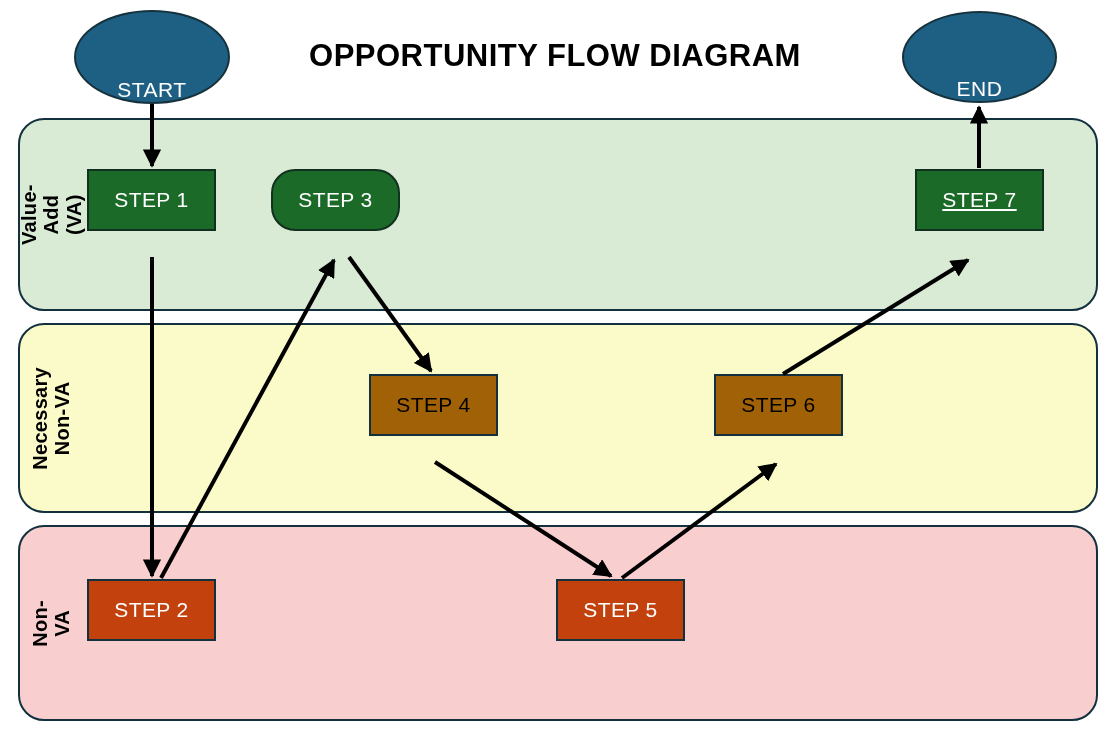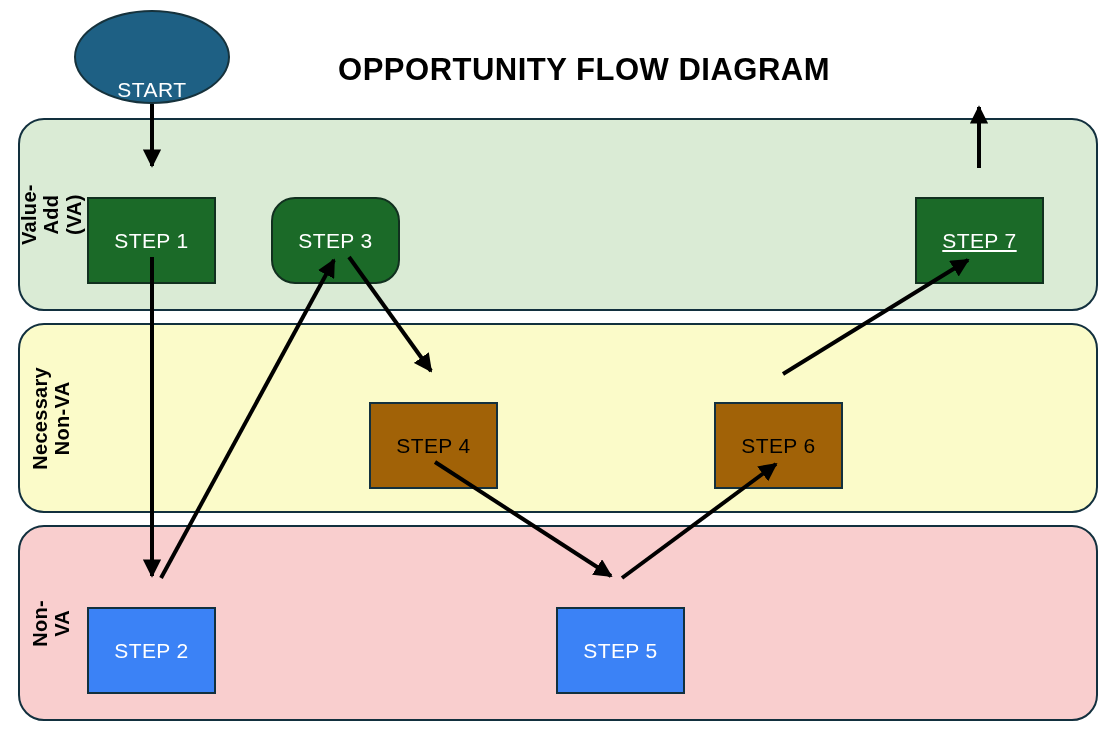"OPPORTUNITY FLOW DIAGRAM" .title { margin-top: 14px -> none; text-align: right -> center }
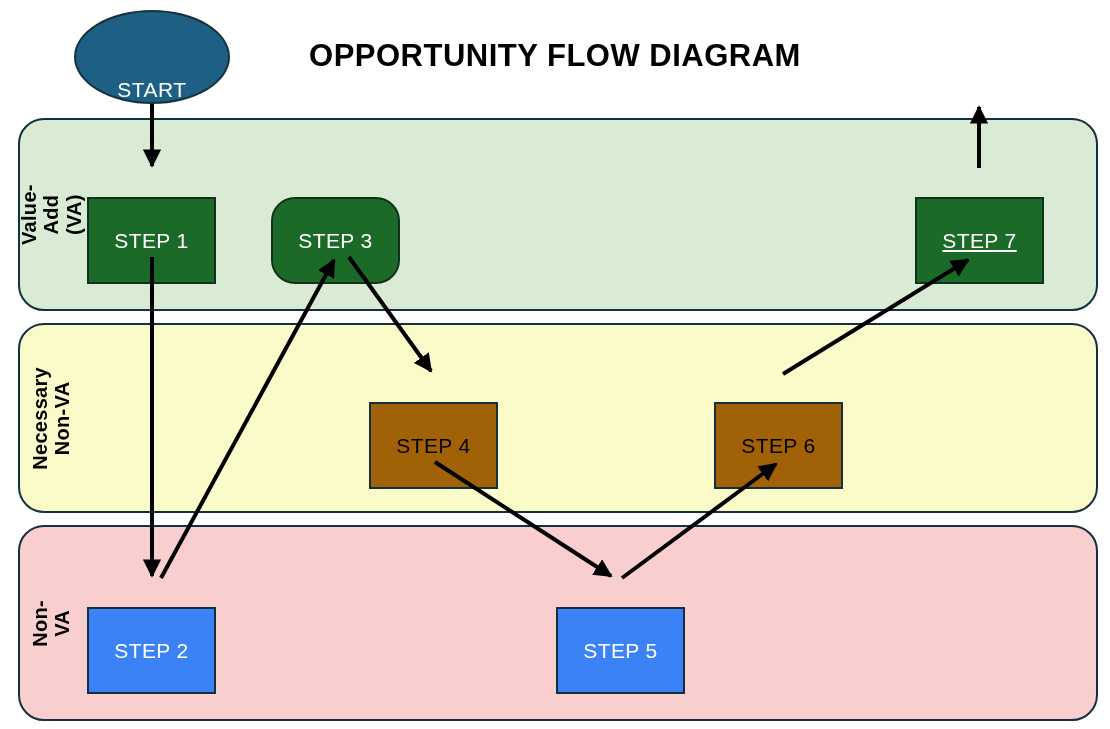"END" div.terminator { html: none -> <div> <span>END</span> </div> }
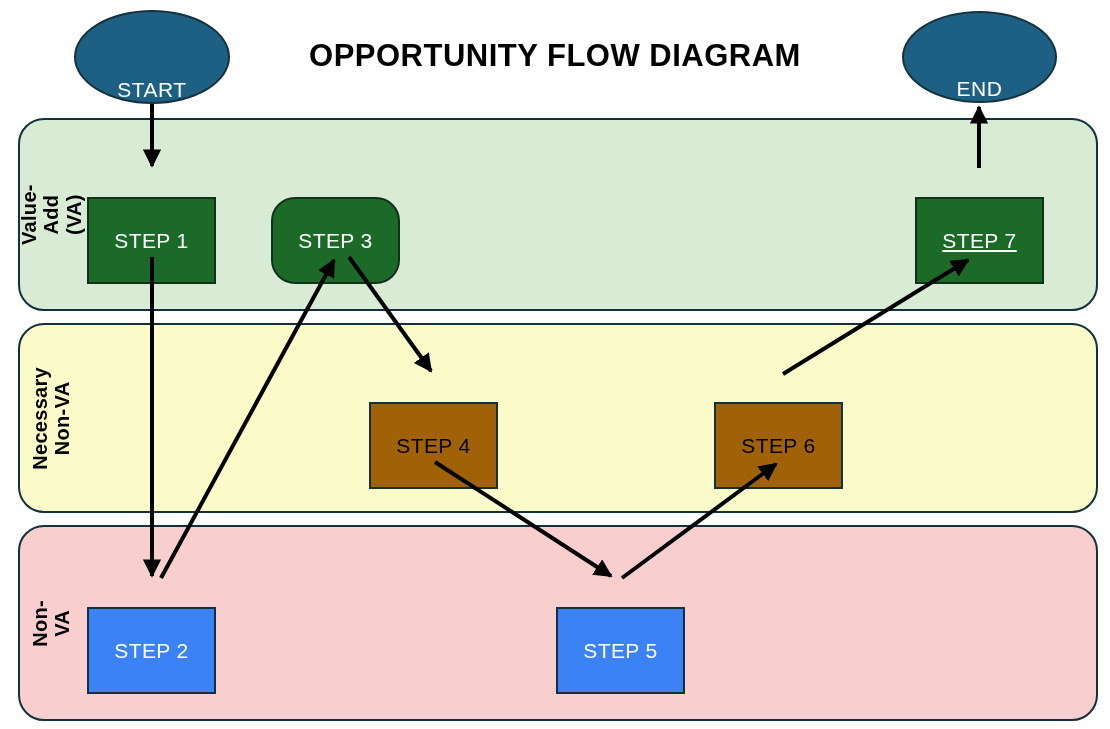"STEP 1" .node { height: 87px -> 62px; margin-top: 28px -> none }
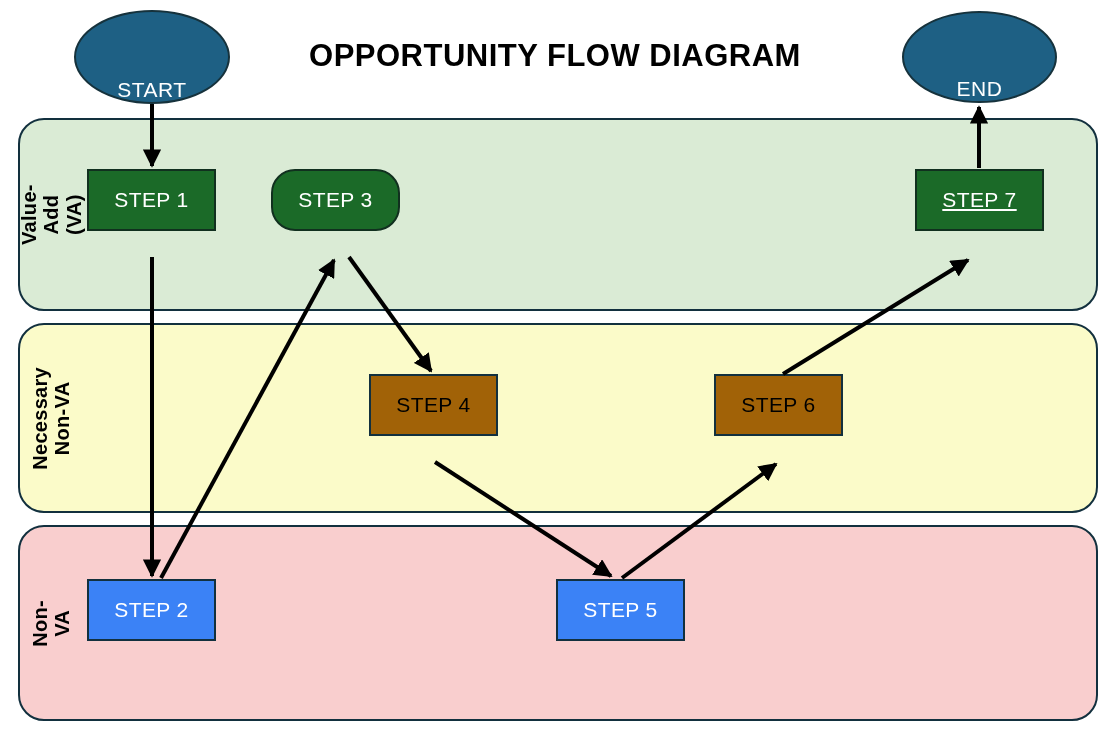"STEP 2" .node.red { background: #3b82f6 -> #c2410c }
